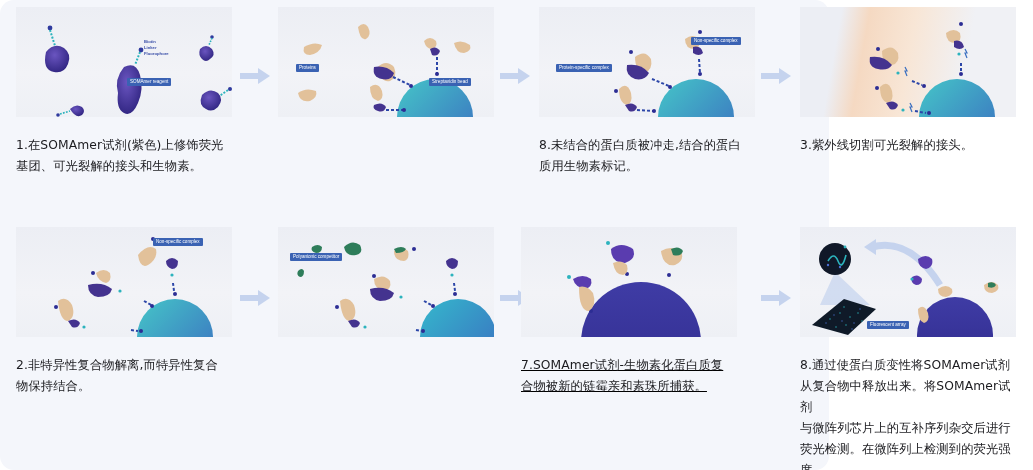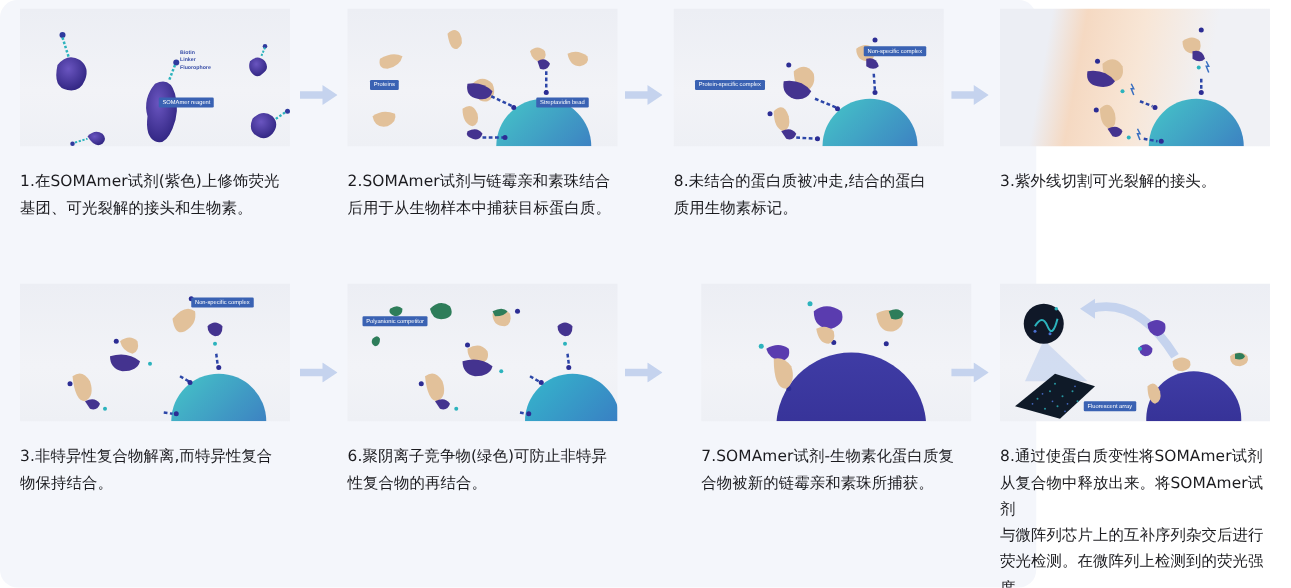"2.SOMAmer试剂与链霉亲和素珠结合" div.caption { html: <div>2.SOMAmer试剂与链霉亲和素珠结合 后用于从生物样本中捕获目标蛋白质。</div> -> none }
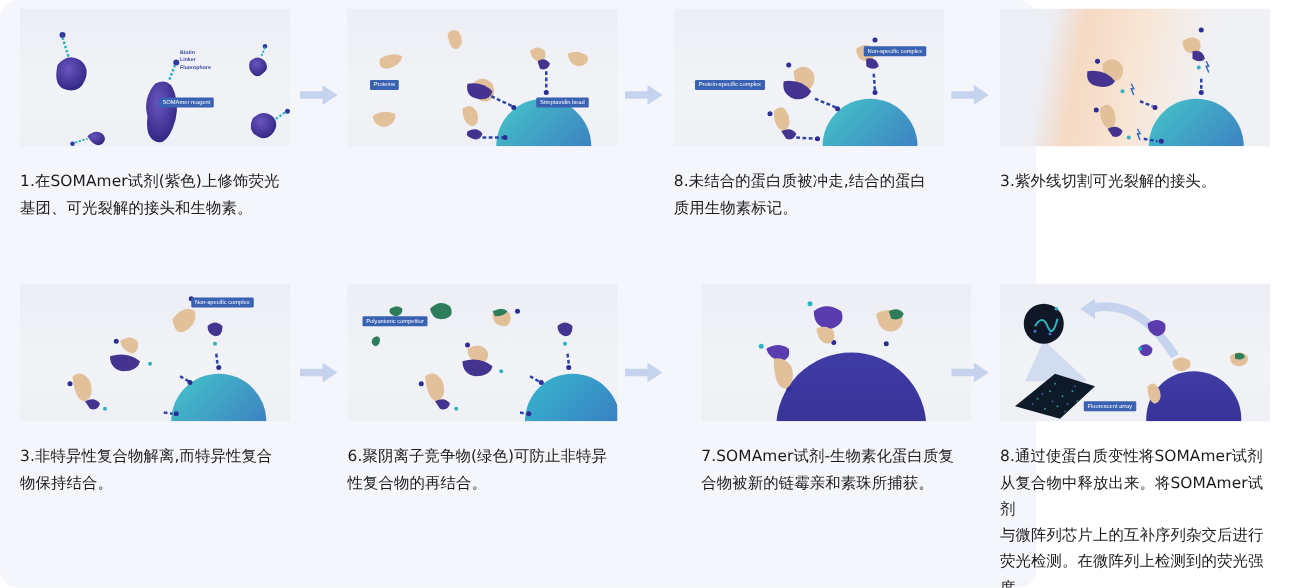"3.非特异性复合物解离,而特异性复合" div.caption { text: 3 -> 2 }
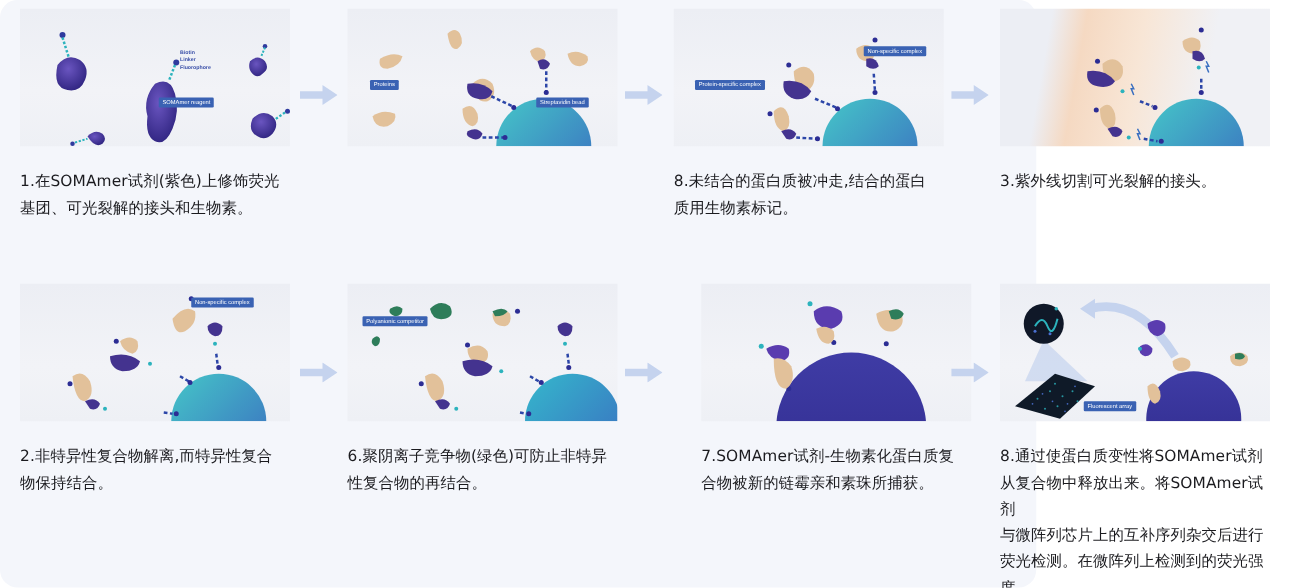"6.聚阴离子竞争物(绿色)可防止非特异" div.caption { html: <div>6.聚阴离子竞争物(绿色)可防止非特异 性复合物的再结合。</div> -> none }
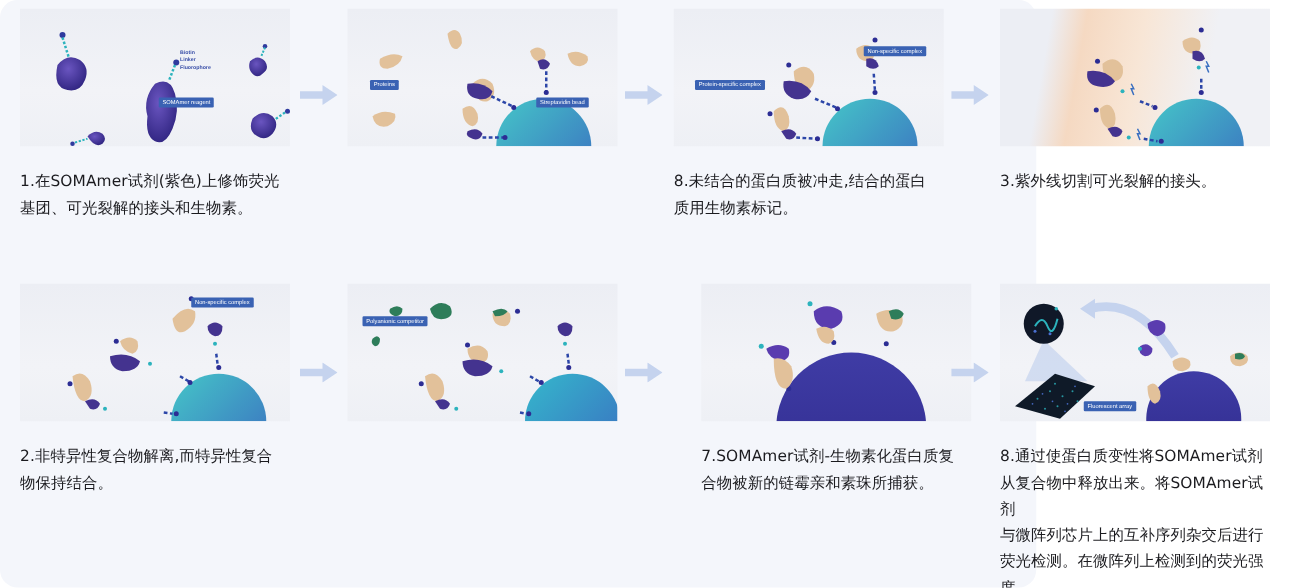"7.SOMAmer试剂-生物素化蛋白质复" div.step { left: 561px -> 521px; text-decoration: none -> underline }
